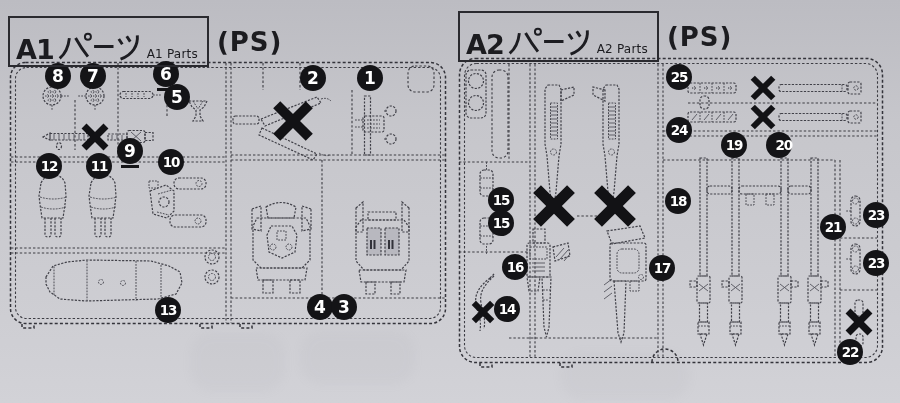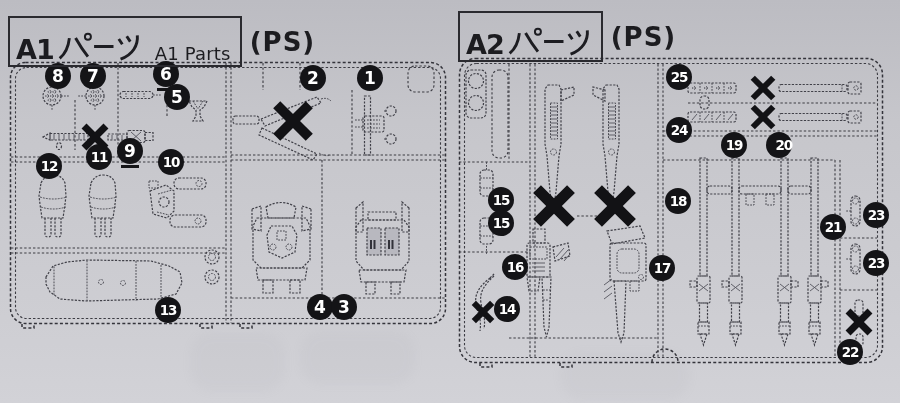"A1 Parts" .hen { font-size: 18px -> 12px; margin-left: 13px -> 5px }
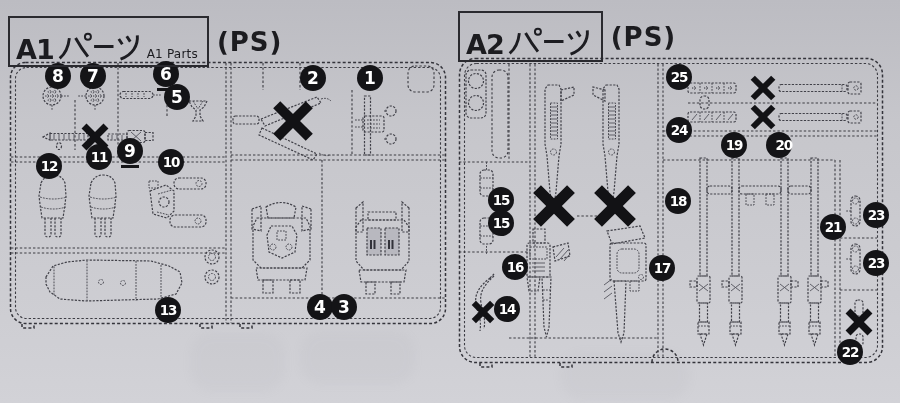"A2 Parts" span.hen { html: none -> <span>A2 Parts</span> }
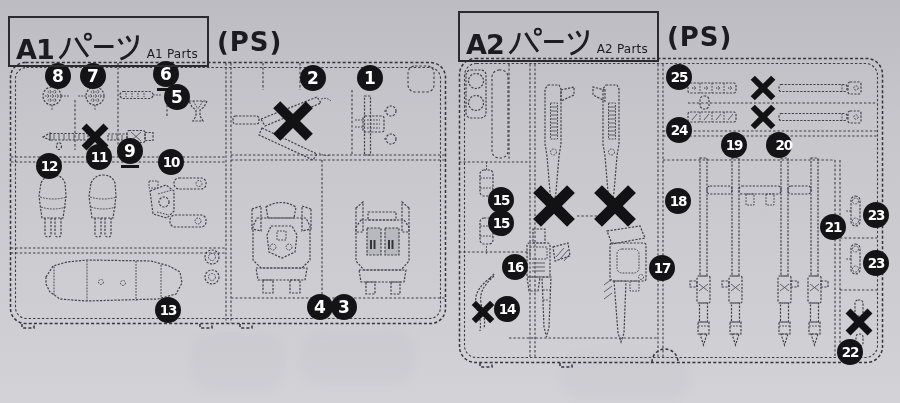"11" div.plabel { top: 144px -> 153px }
